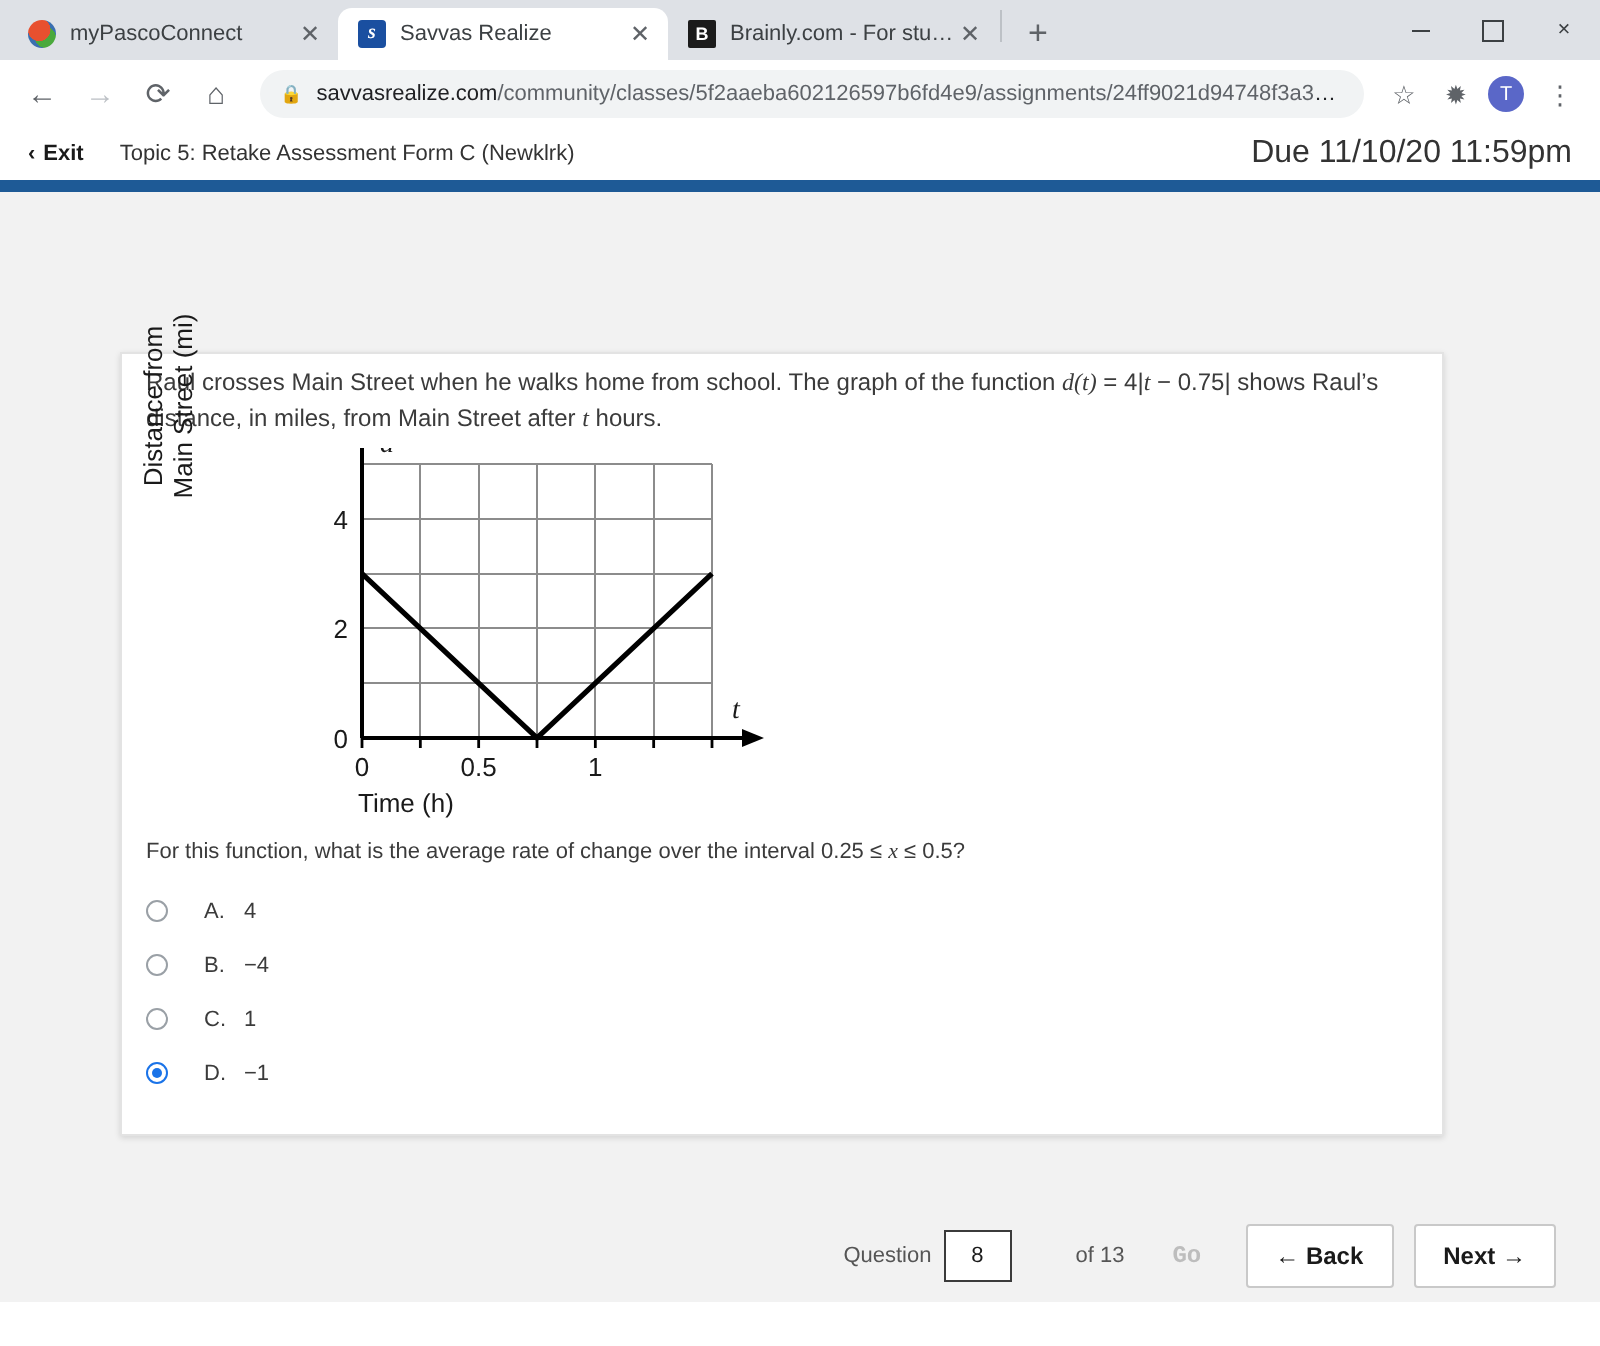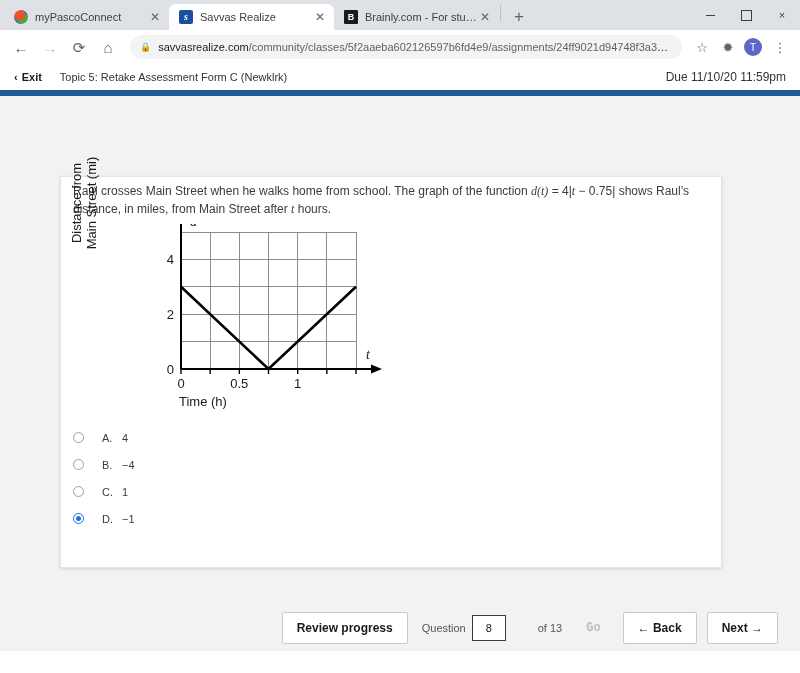"Due 11/10/20 11:59pm" .due { font-size: 12px -> 16px }
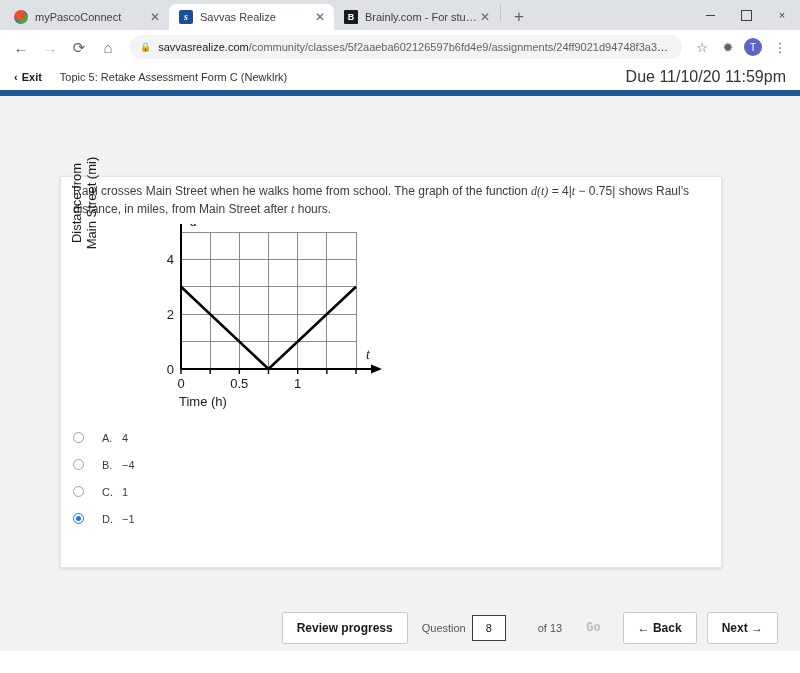"For this function, what is" div.qtext { html: none -> <div><span>For this function, what is the average rate of change over the interval 0.25 ≤ </span><i>x</i><span> ≤ 0.5?</span></div> }
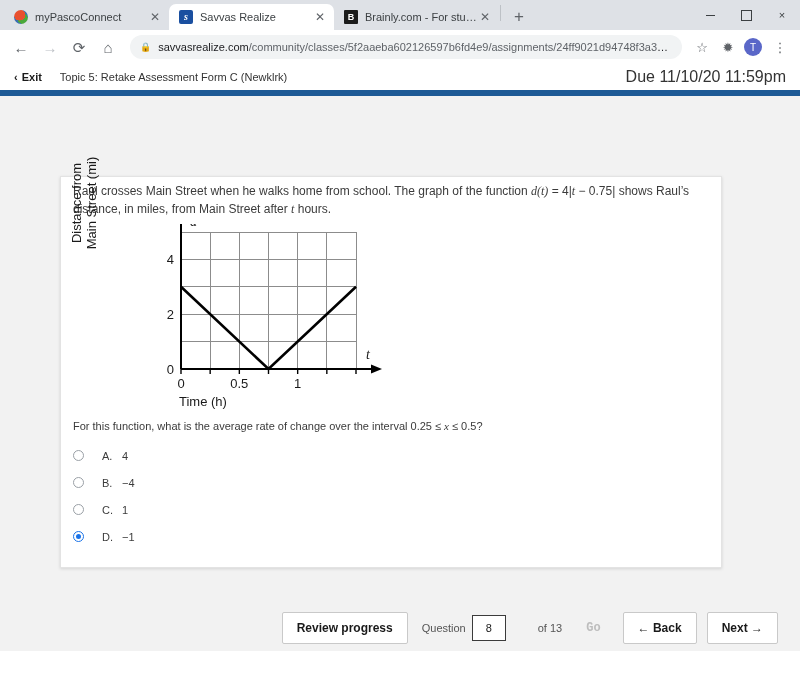"Review progress" div.btn { html: <div>Review progress</div> -> none }
